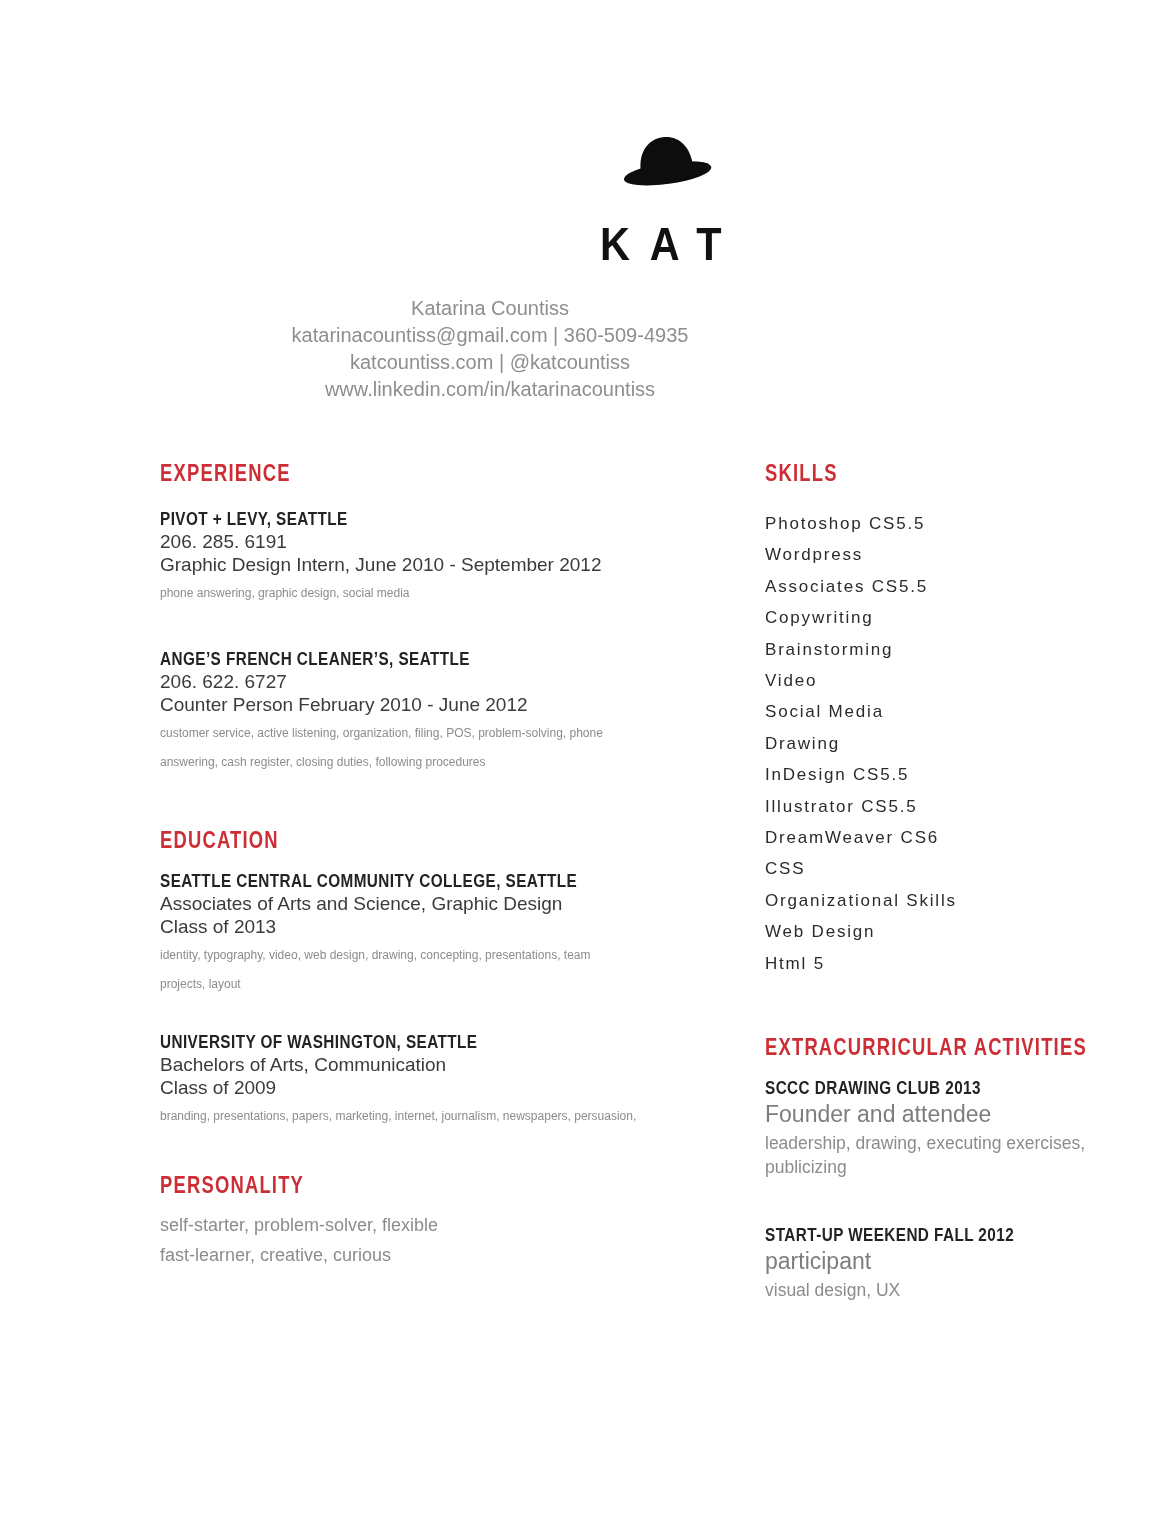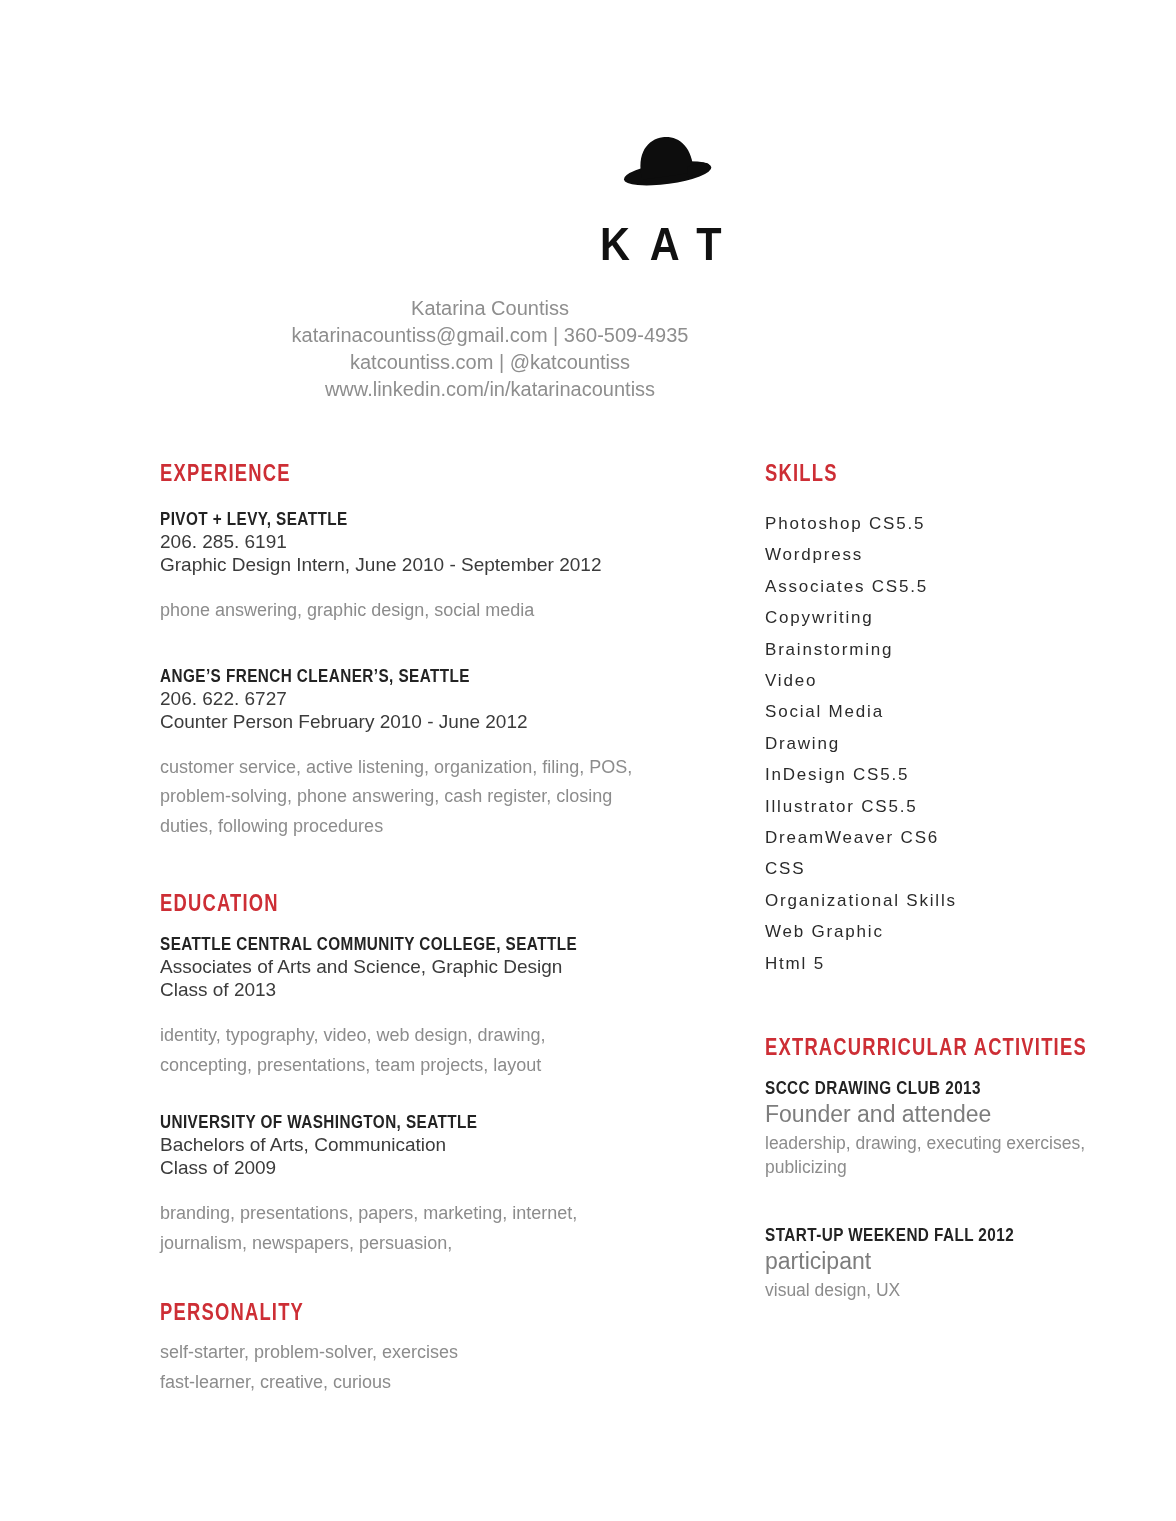"phone answering, graphic design, social" .kw { font-size: 18px -> 12px; margin-top: 20px -> 3px }
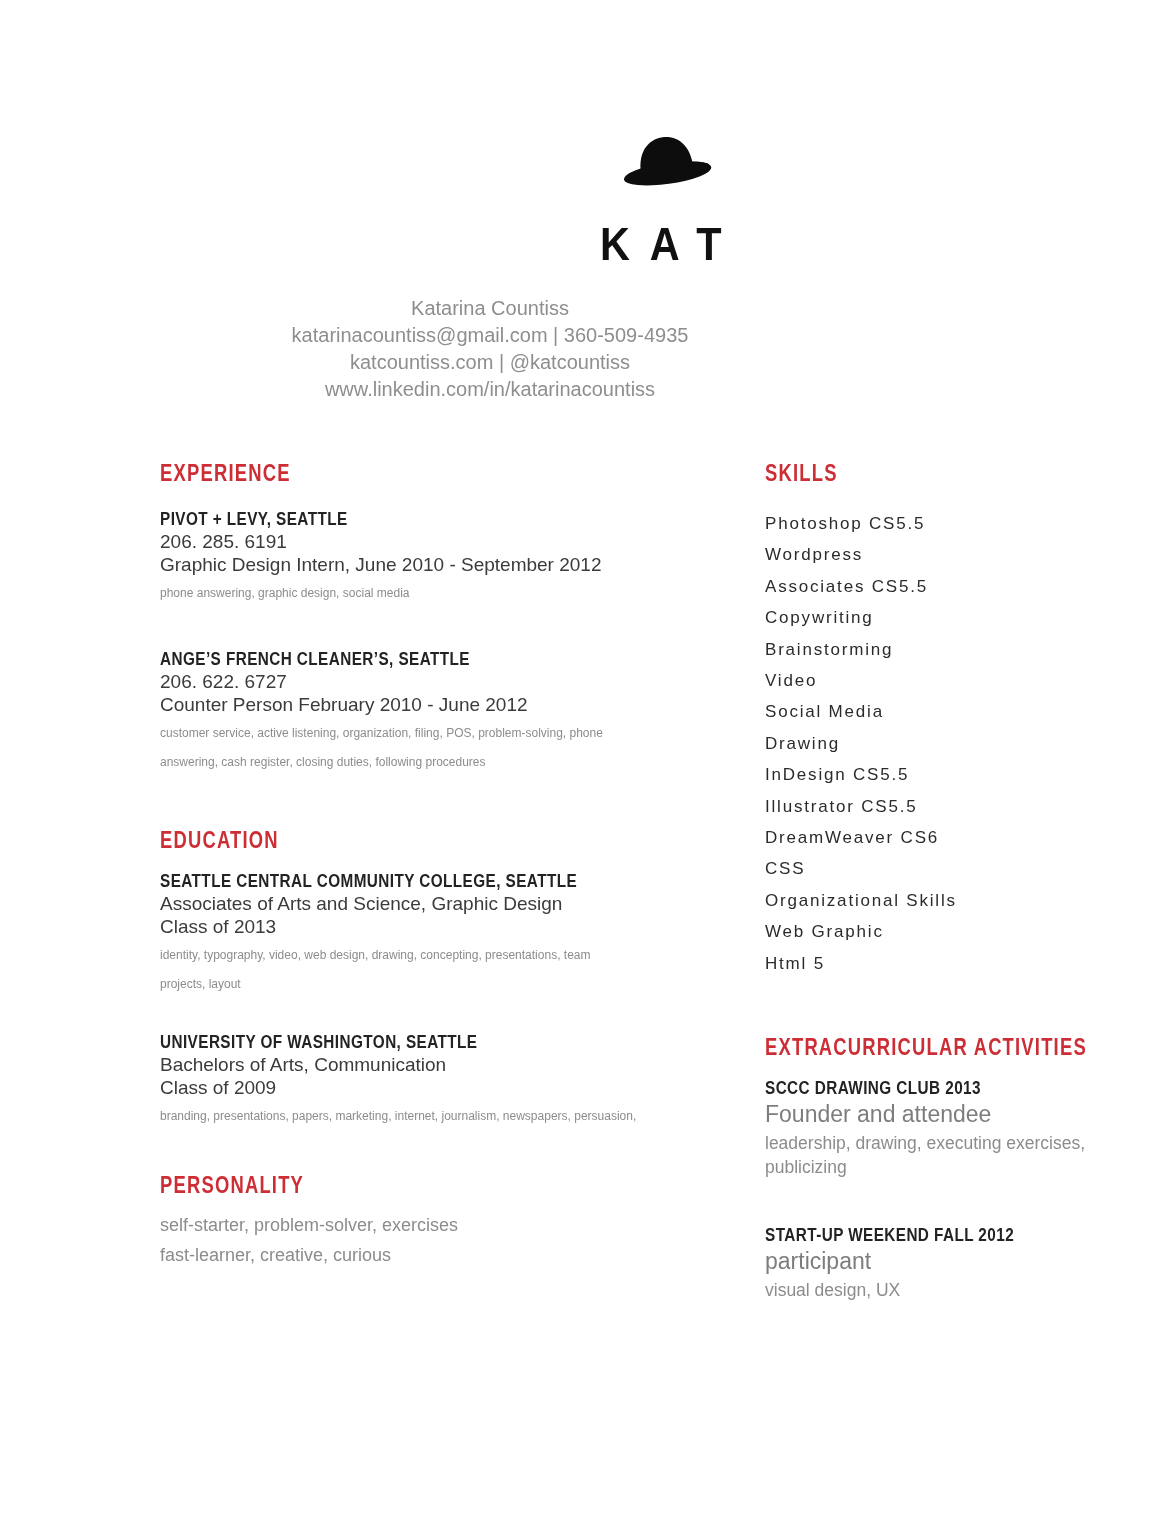"Web Graphic" div.skill-item { text: Graphic -> Design }
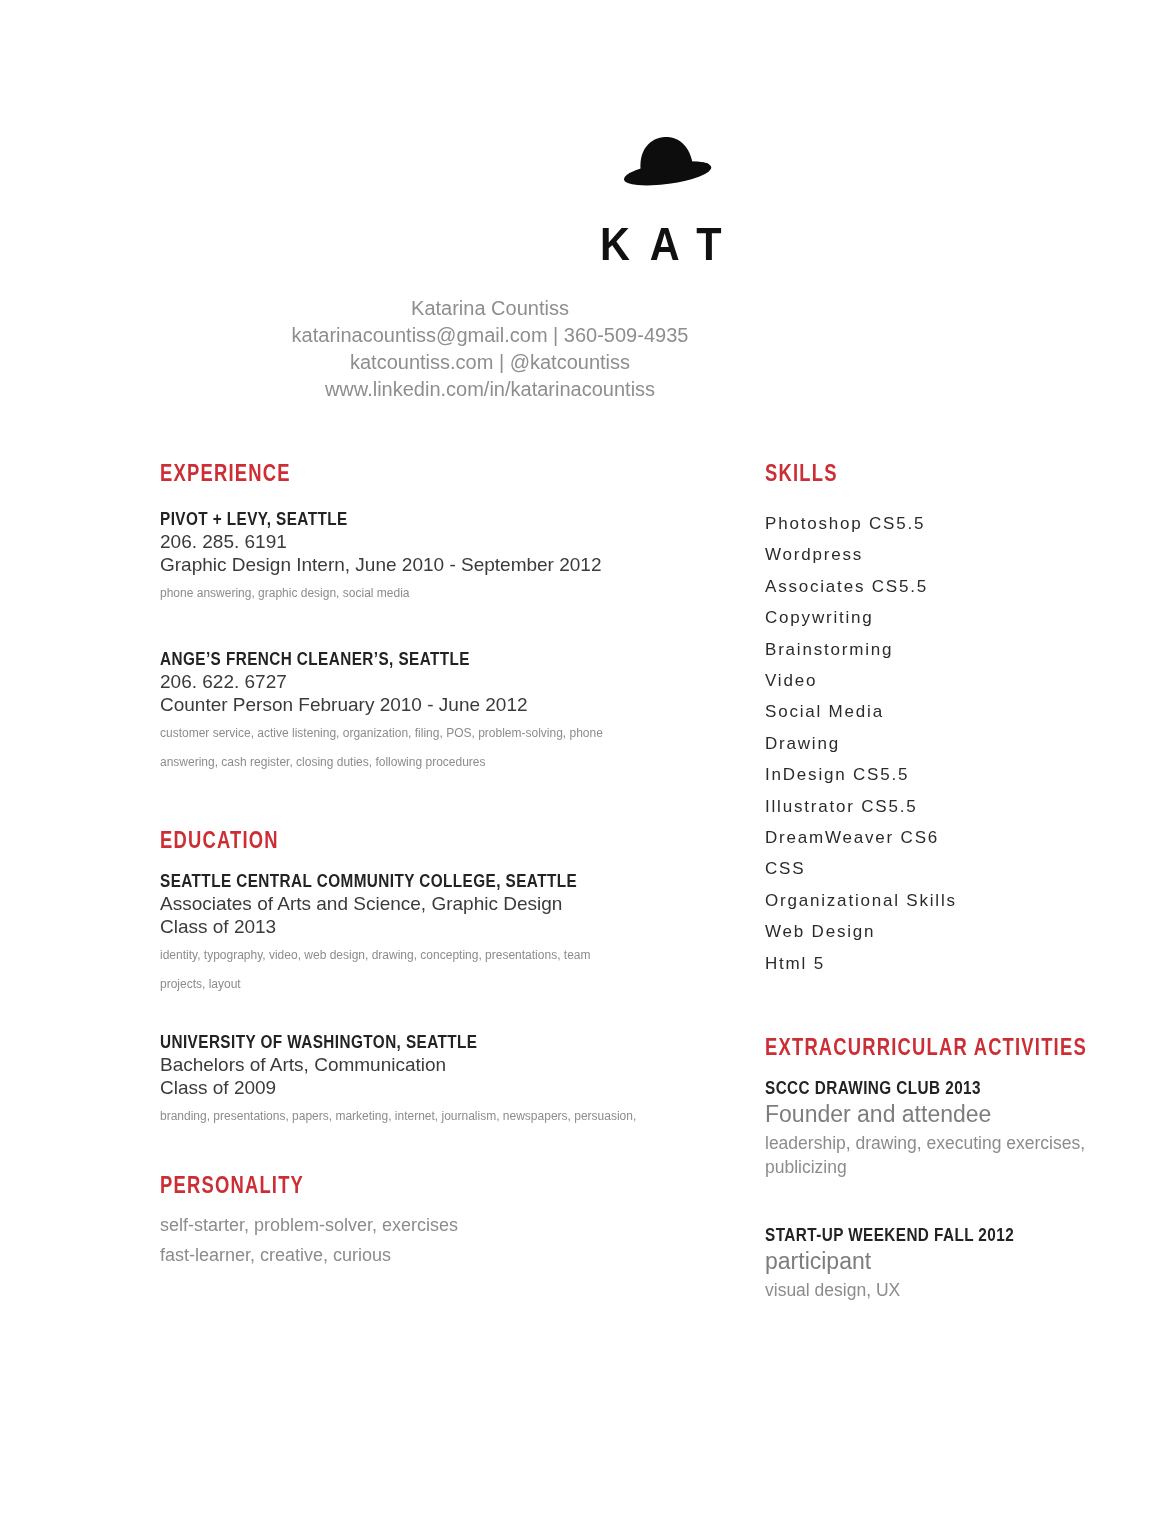"self-starter, problem-solver, exercises" div.p-line { text: exercises -> flexible }
